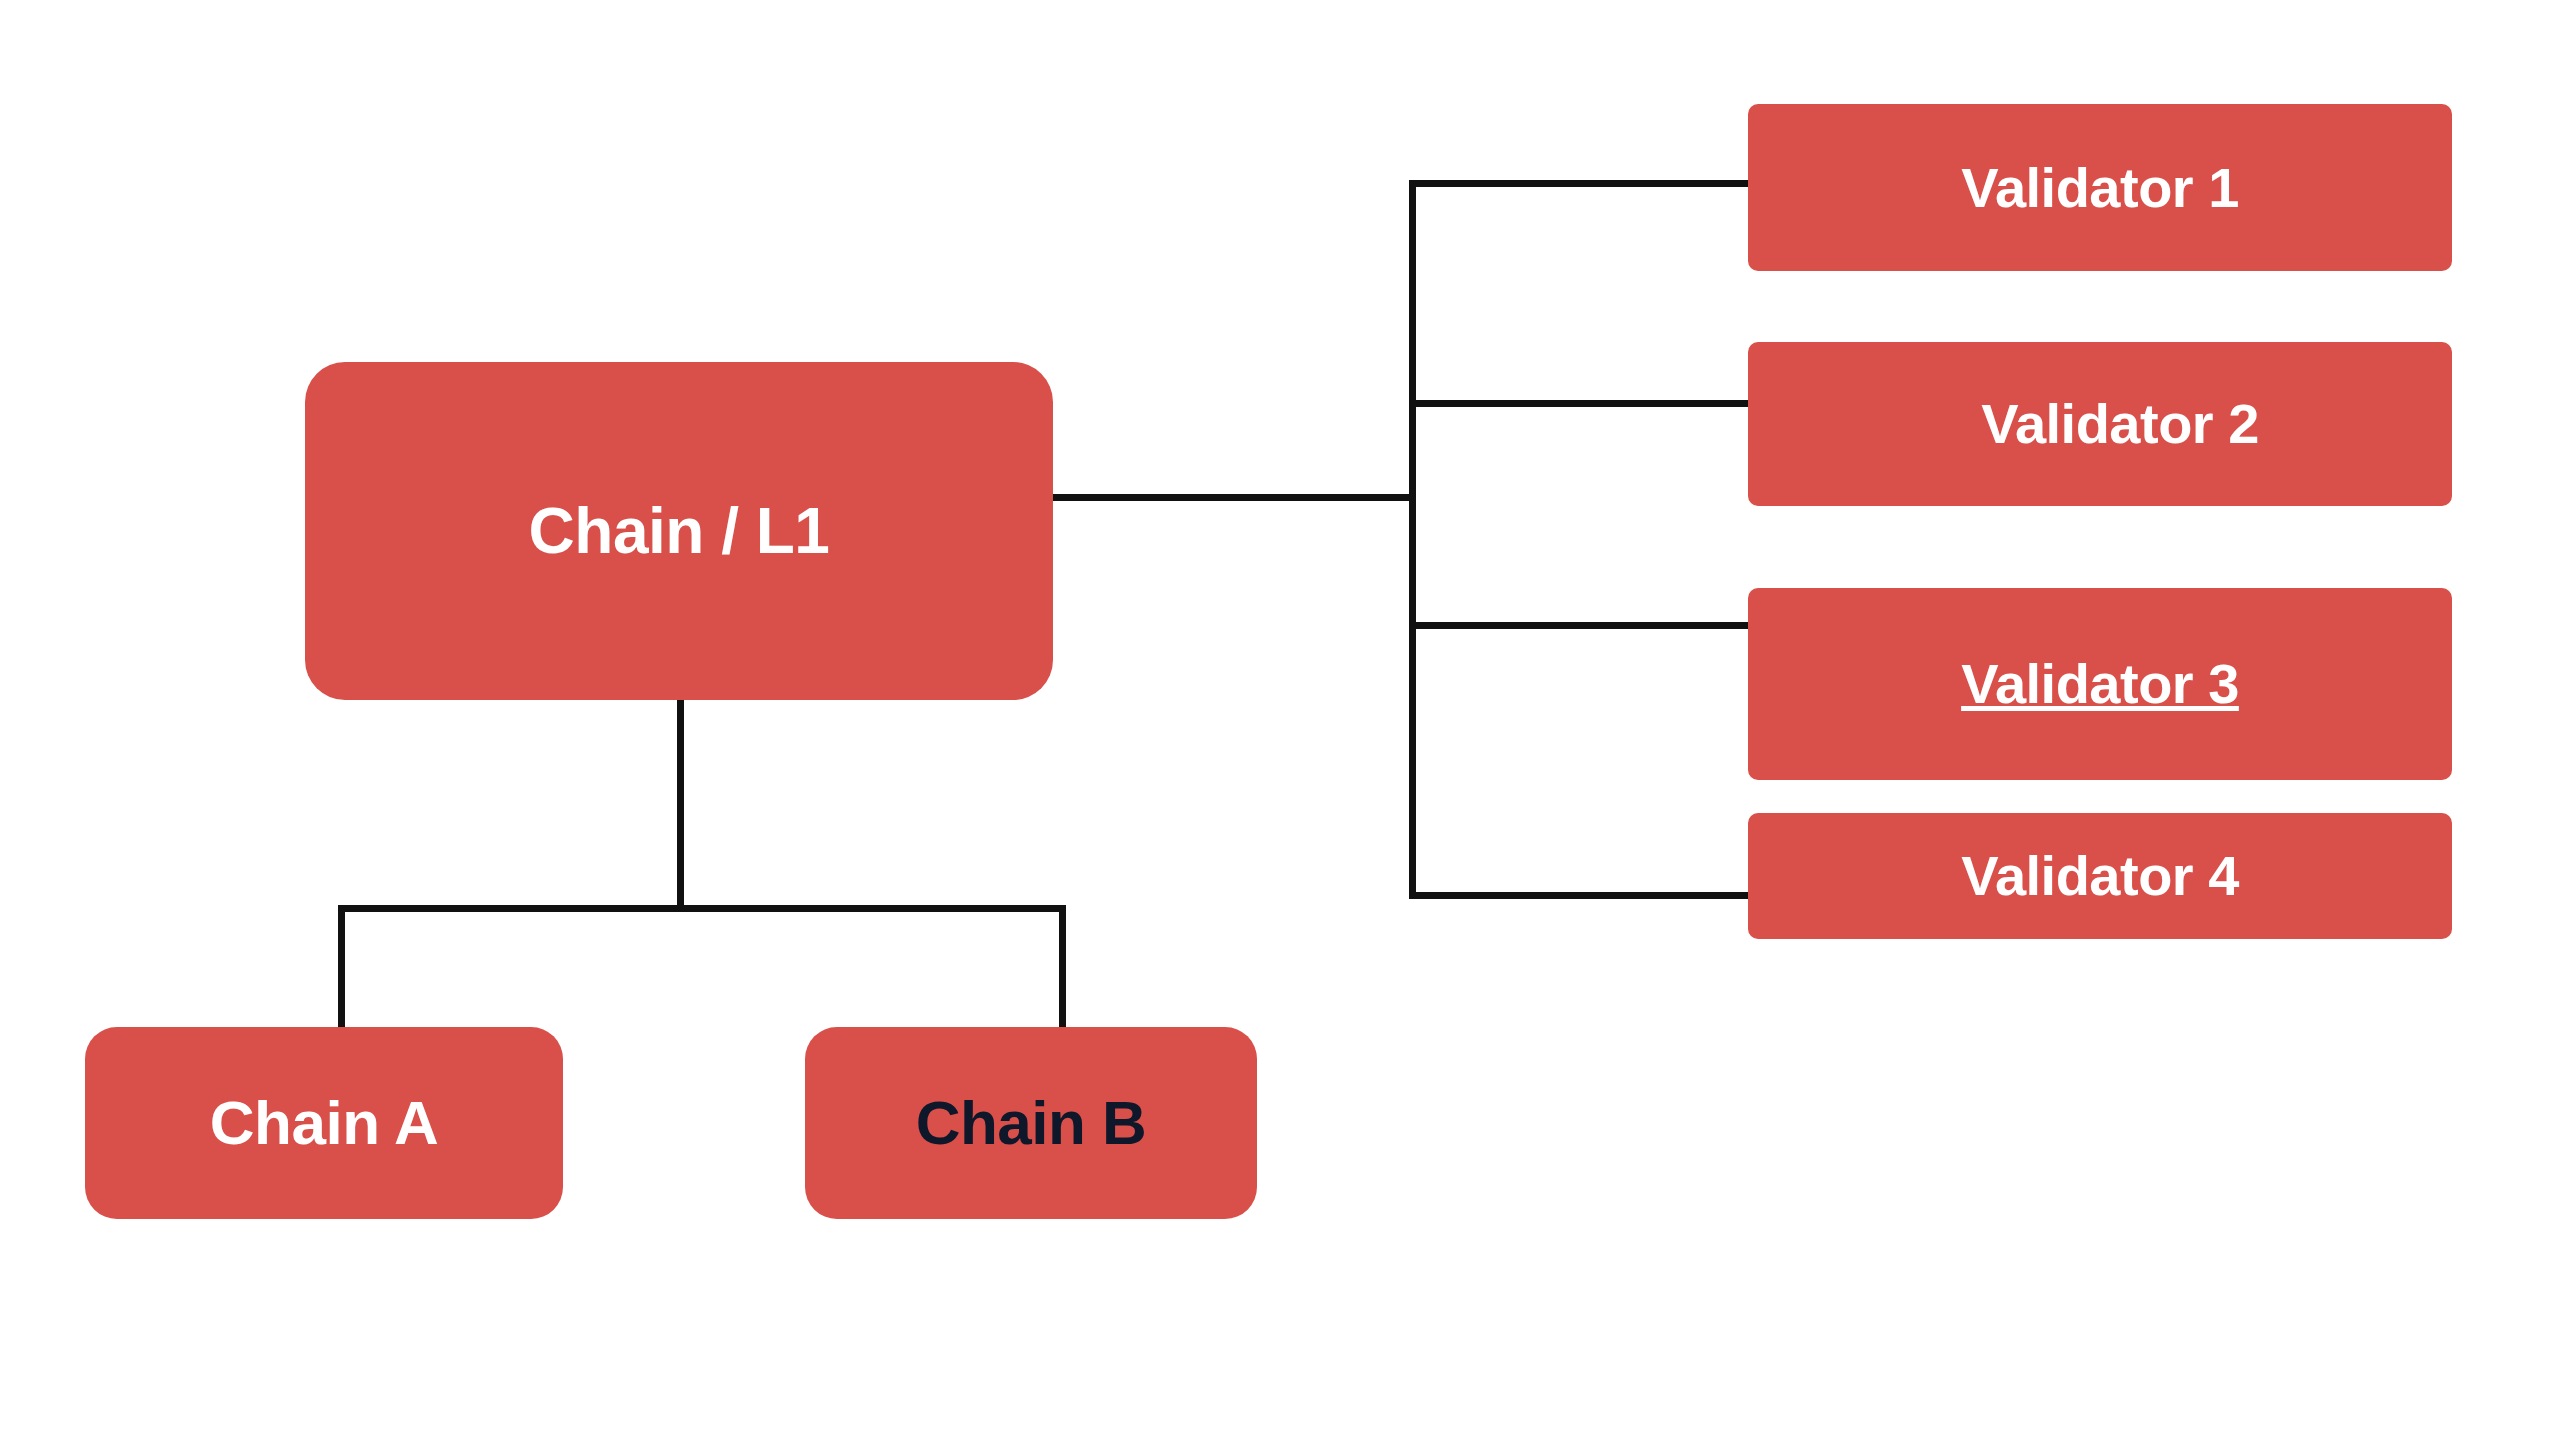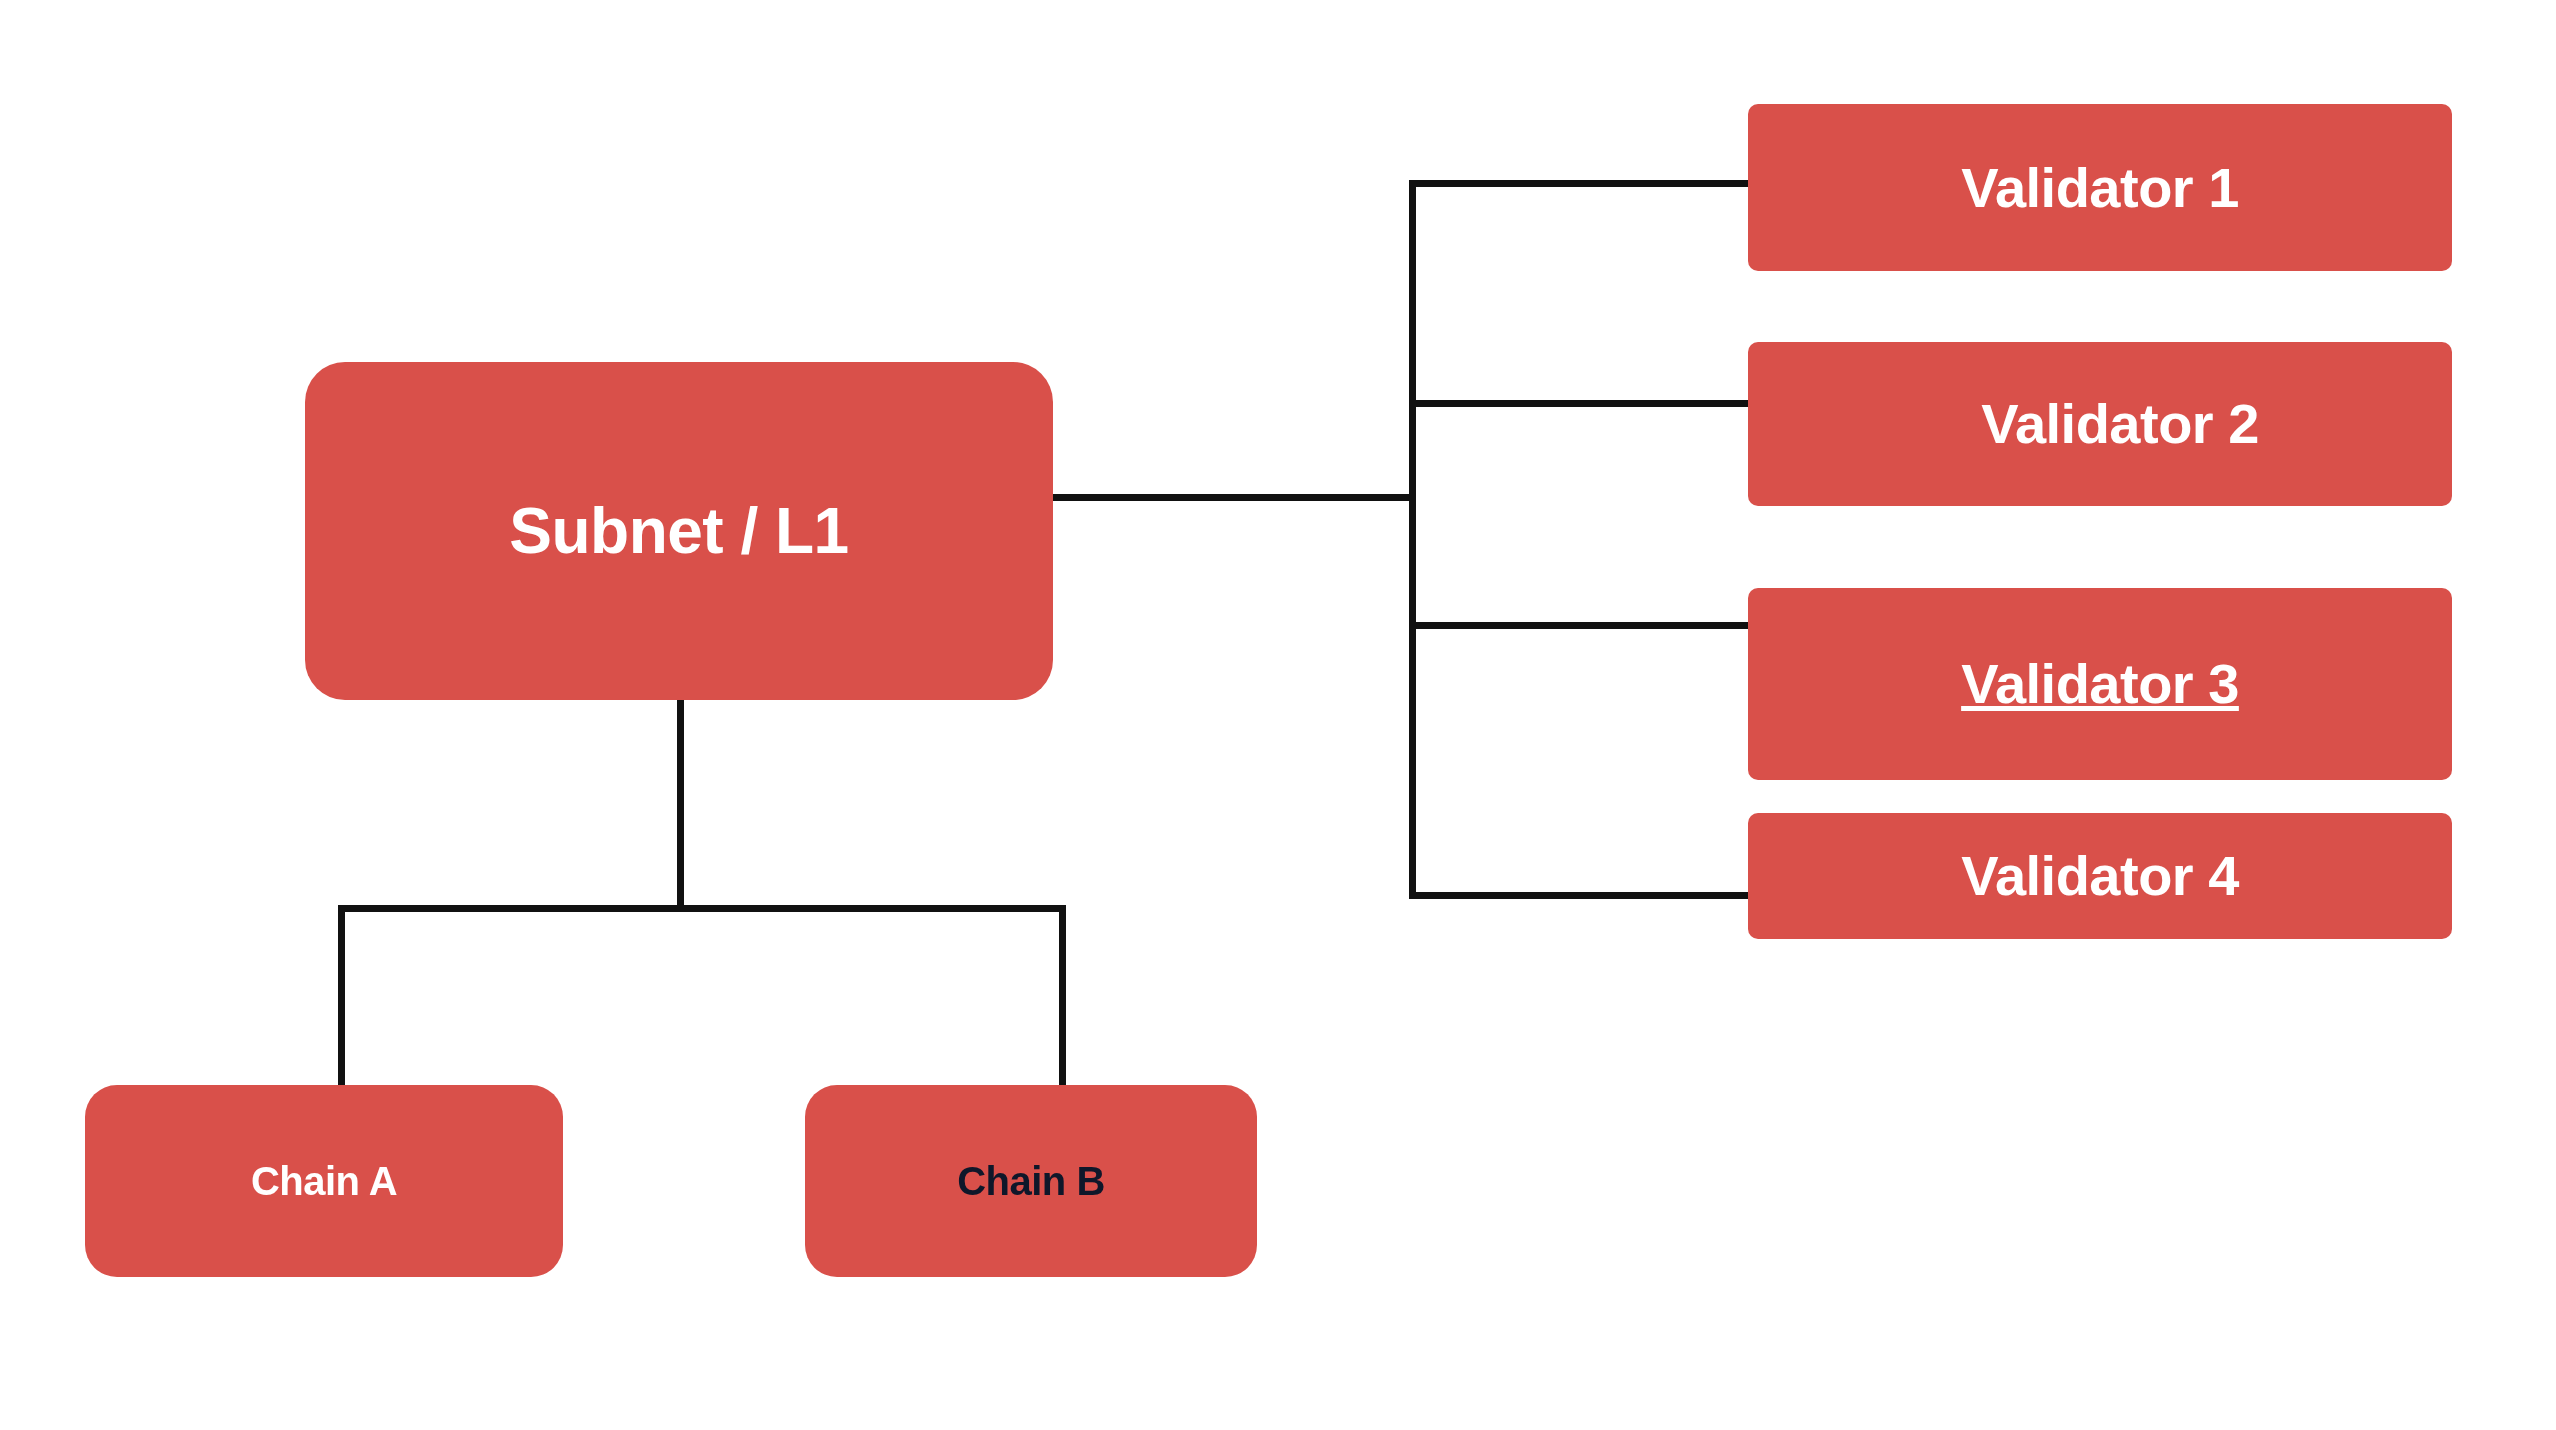"Subnet / L1" span.node-label { text: Subnet -> Chain }
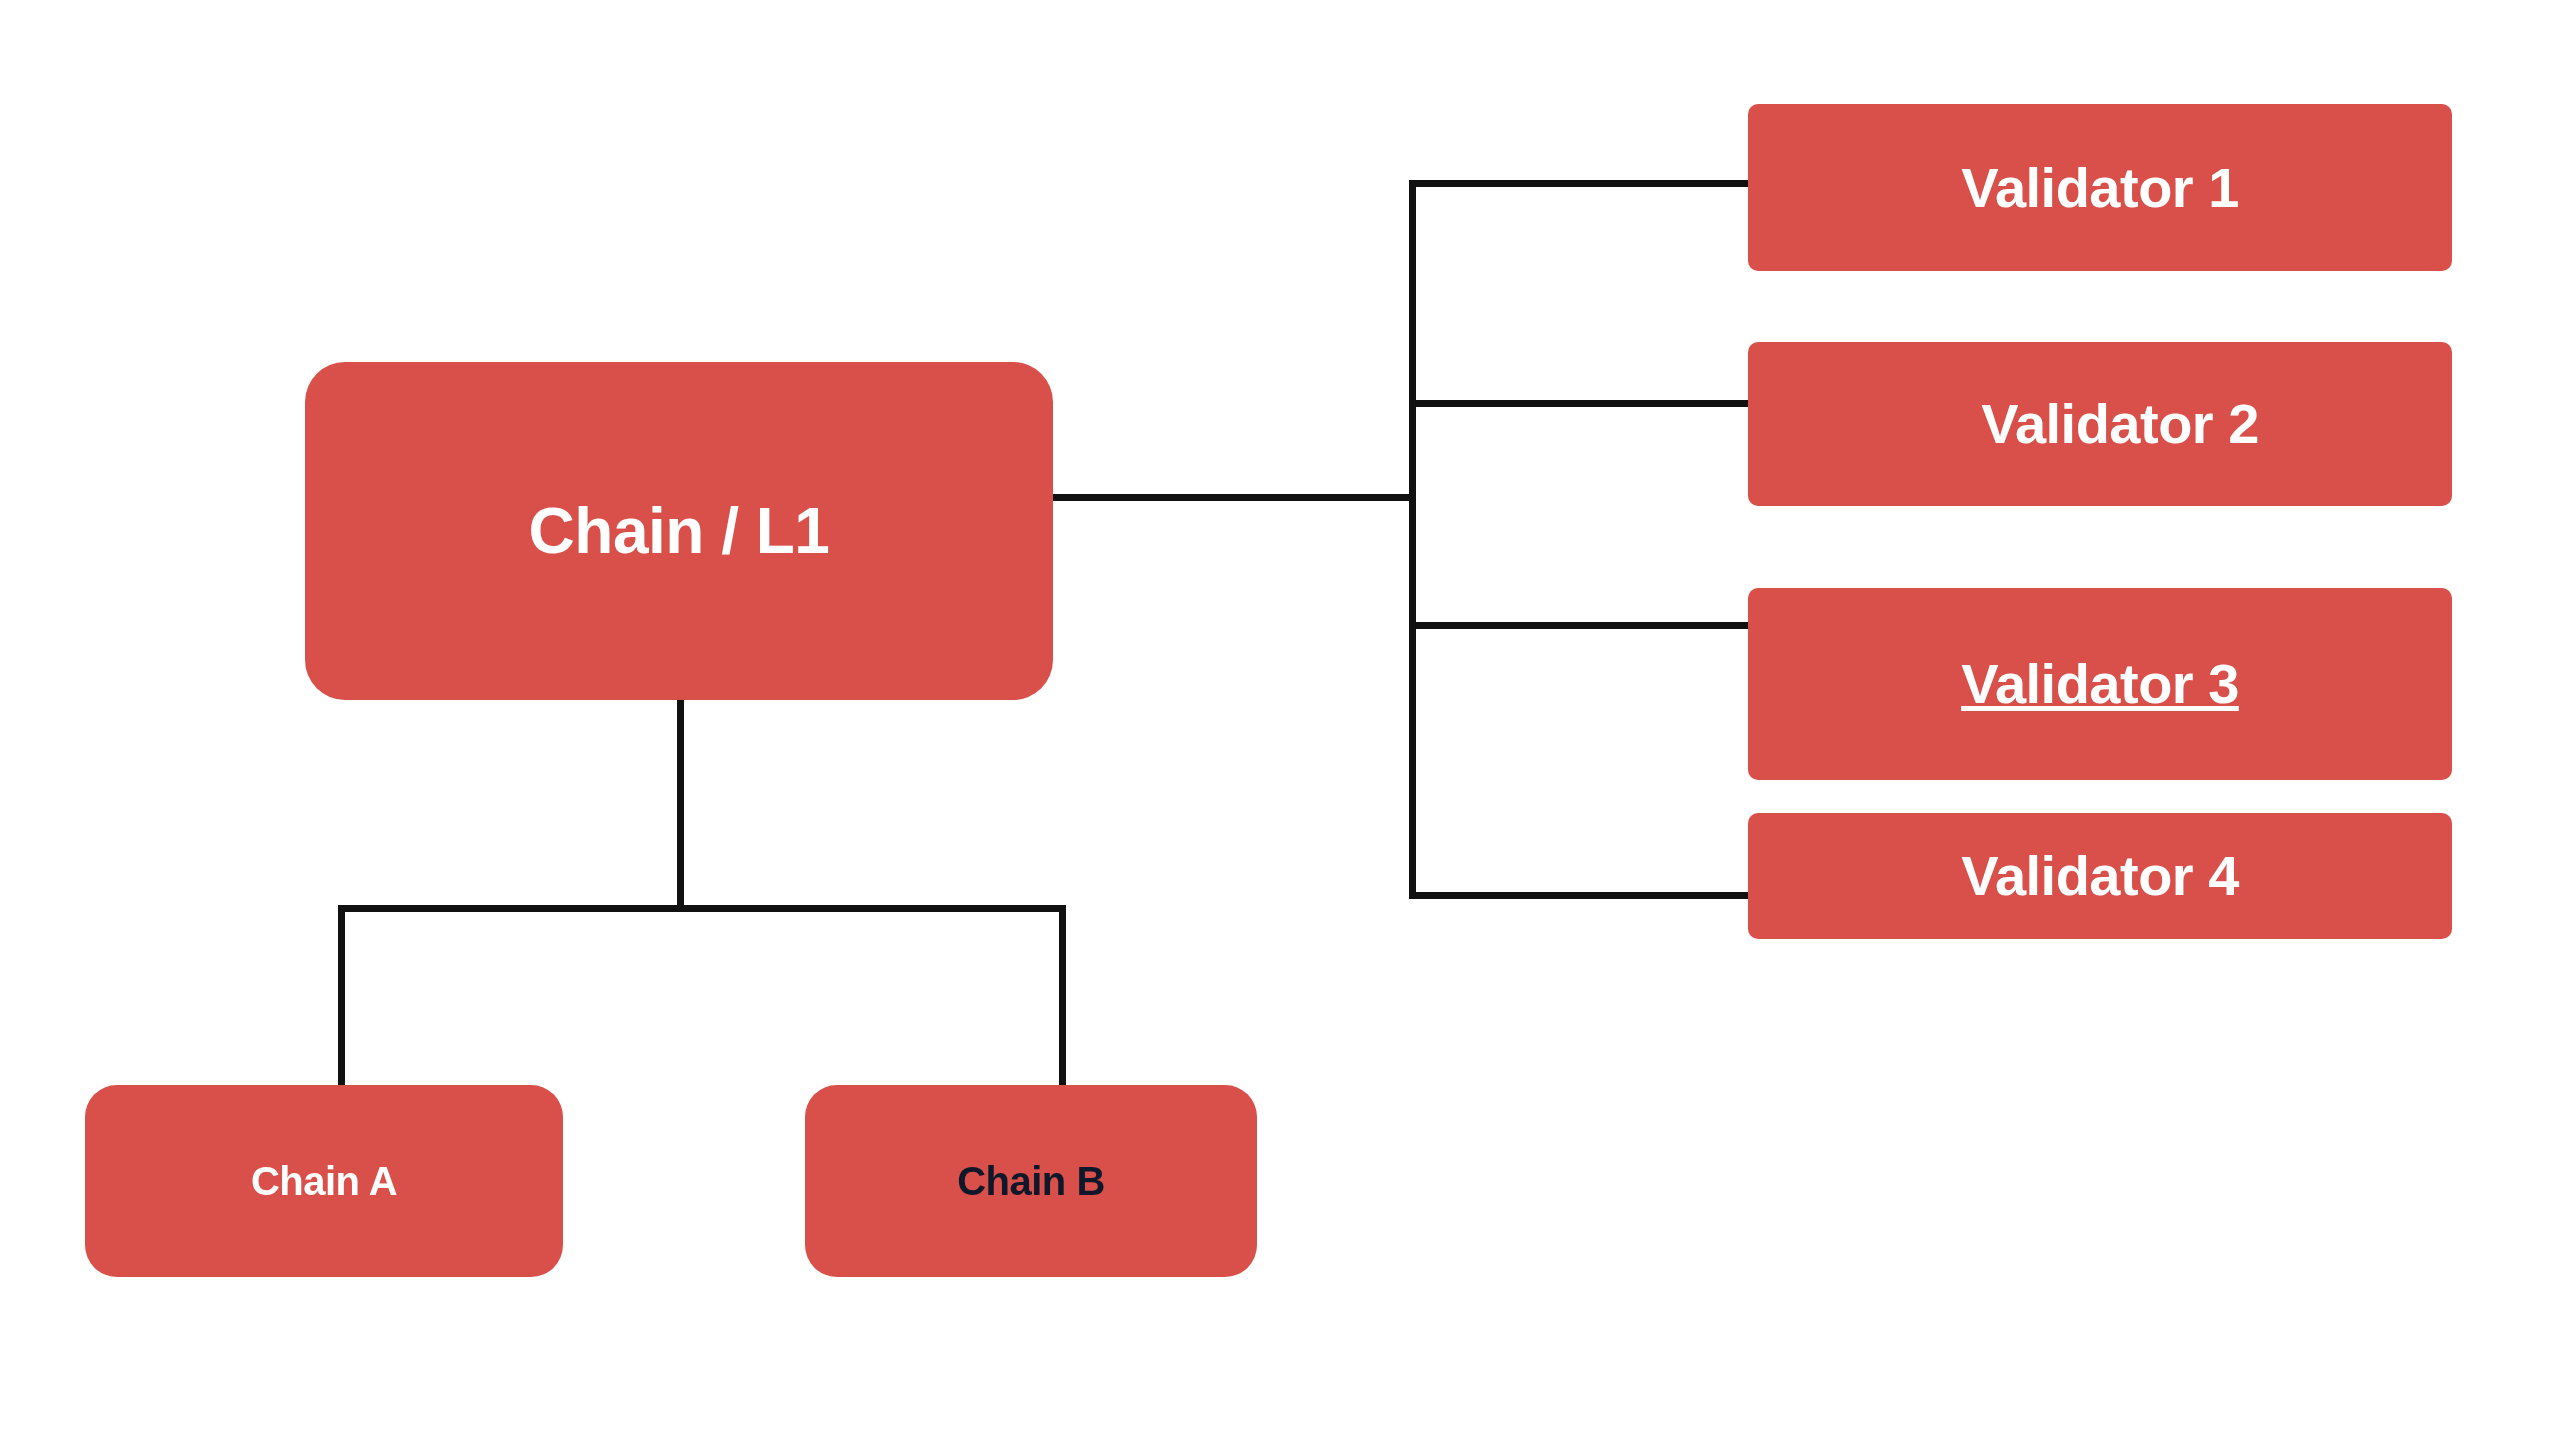"Chain A" .node-chain { font-size: 40px -> 62px; top: 1085px -> 1027px }
